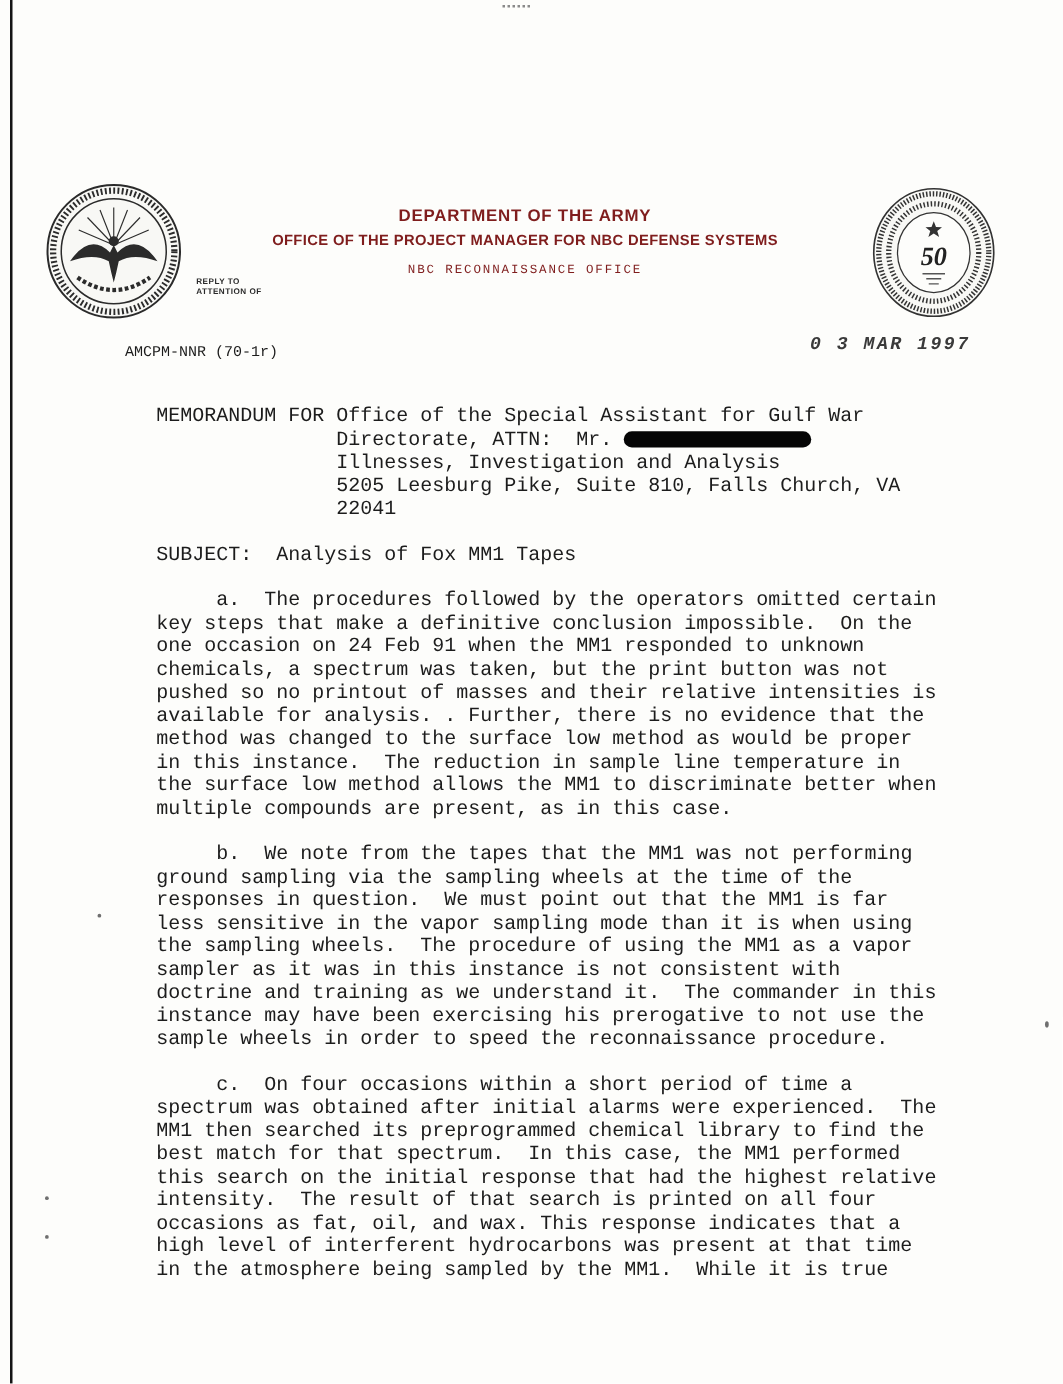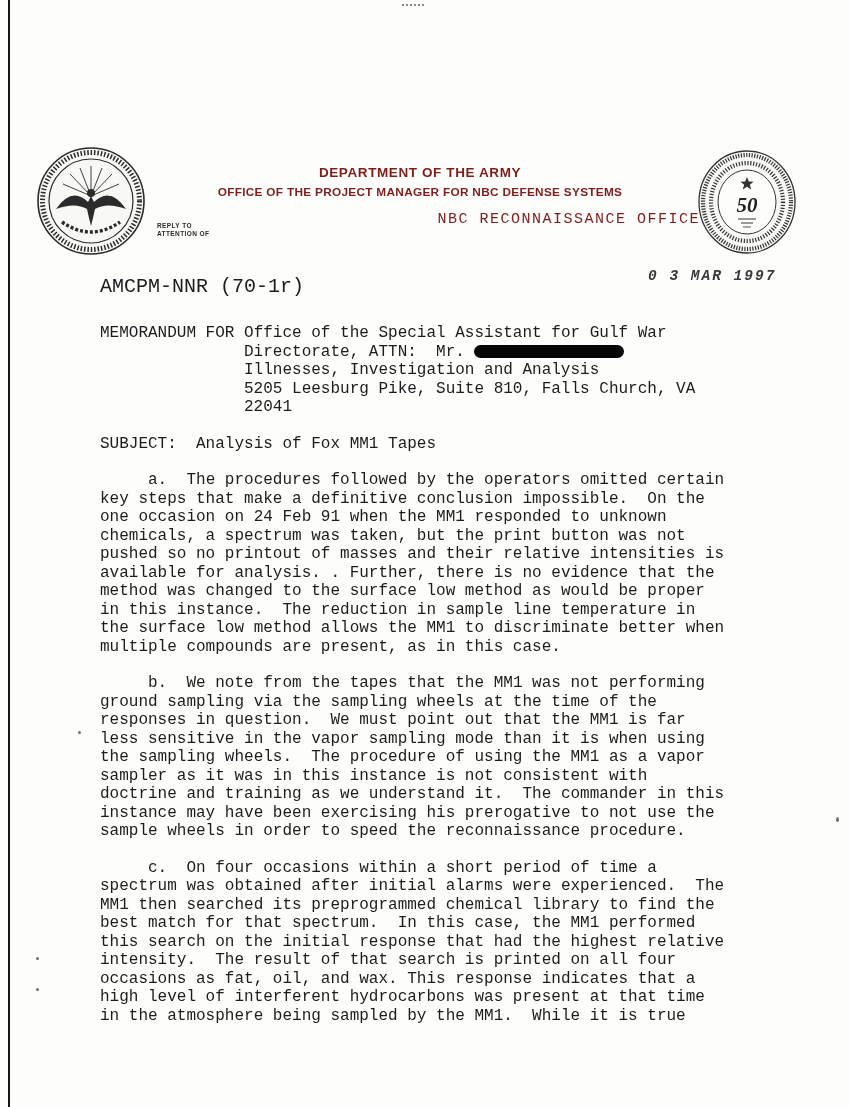"NBC RECONNAISSANCE OFFICE" .office-name { font-size: 15px -> 10px; text-align: right -> none }
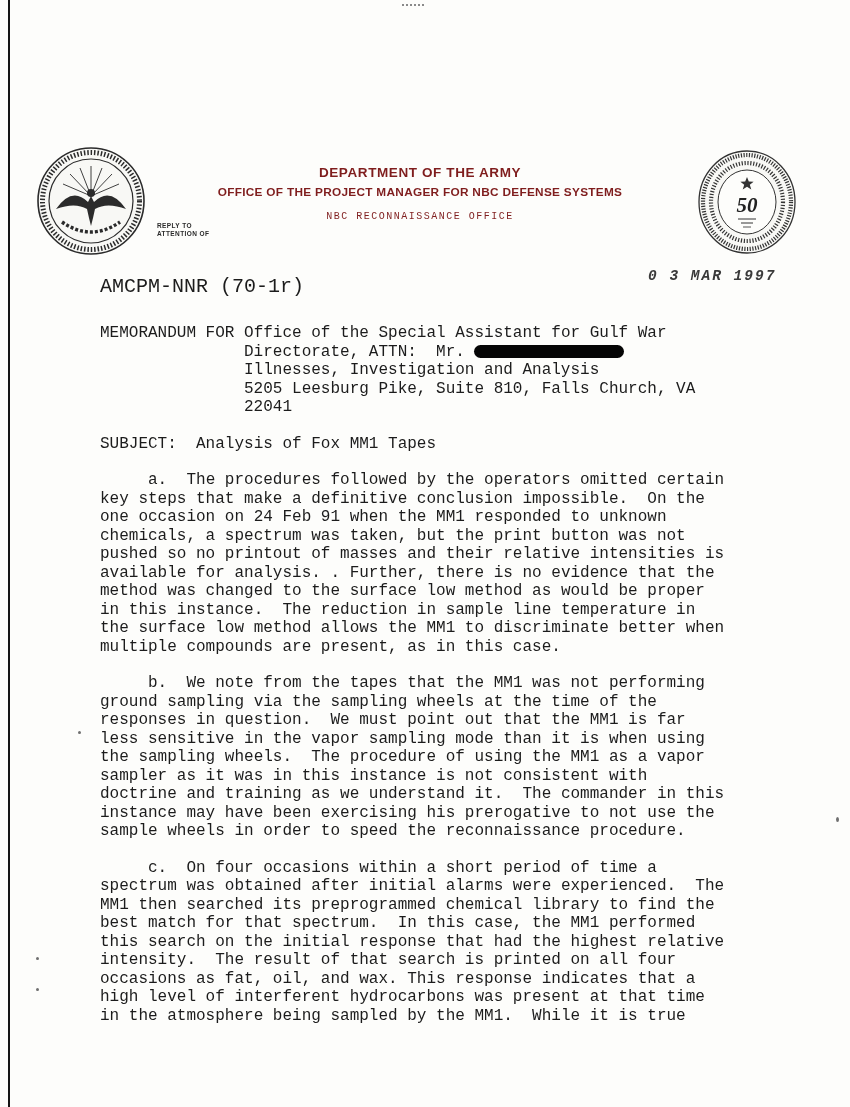"AMCPM-NNR (70-1r)" .ref-code { font-size: 20px -> 12px }
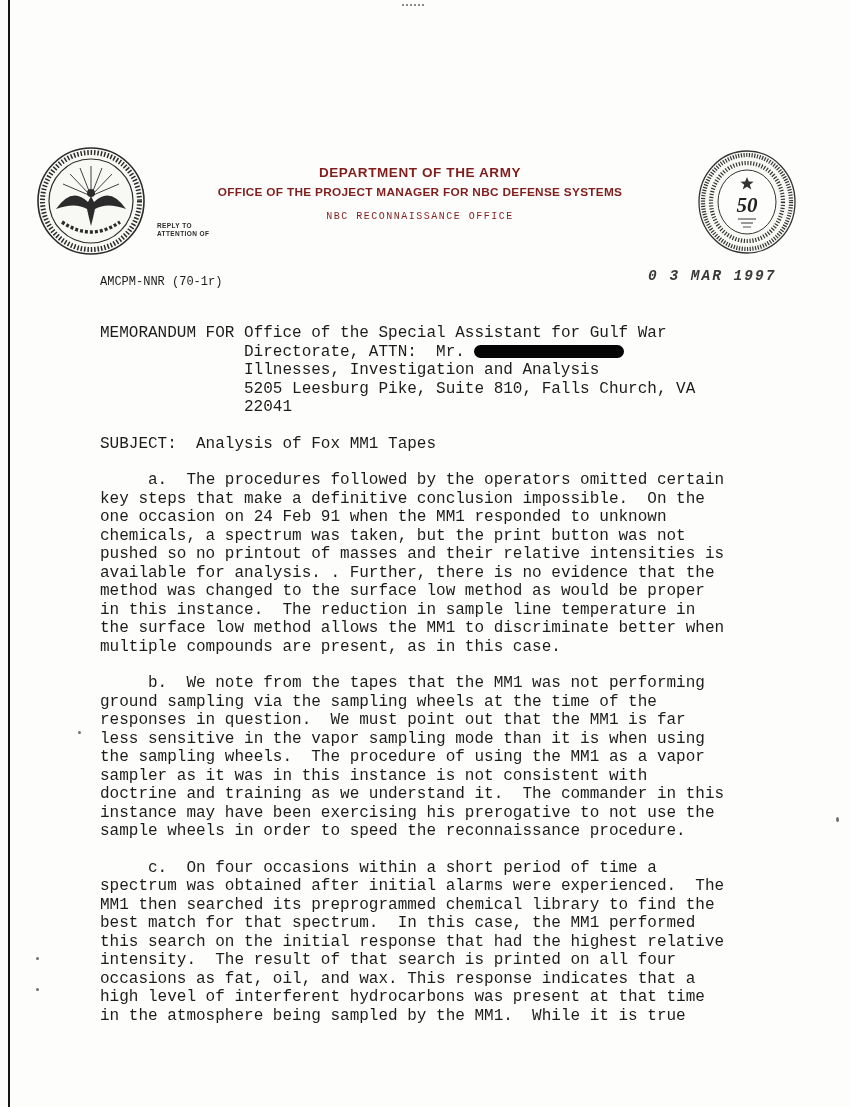"MEMORANDUM FOR Office of the" .pre { margin-left: none -> 25px }
